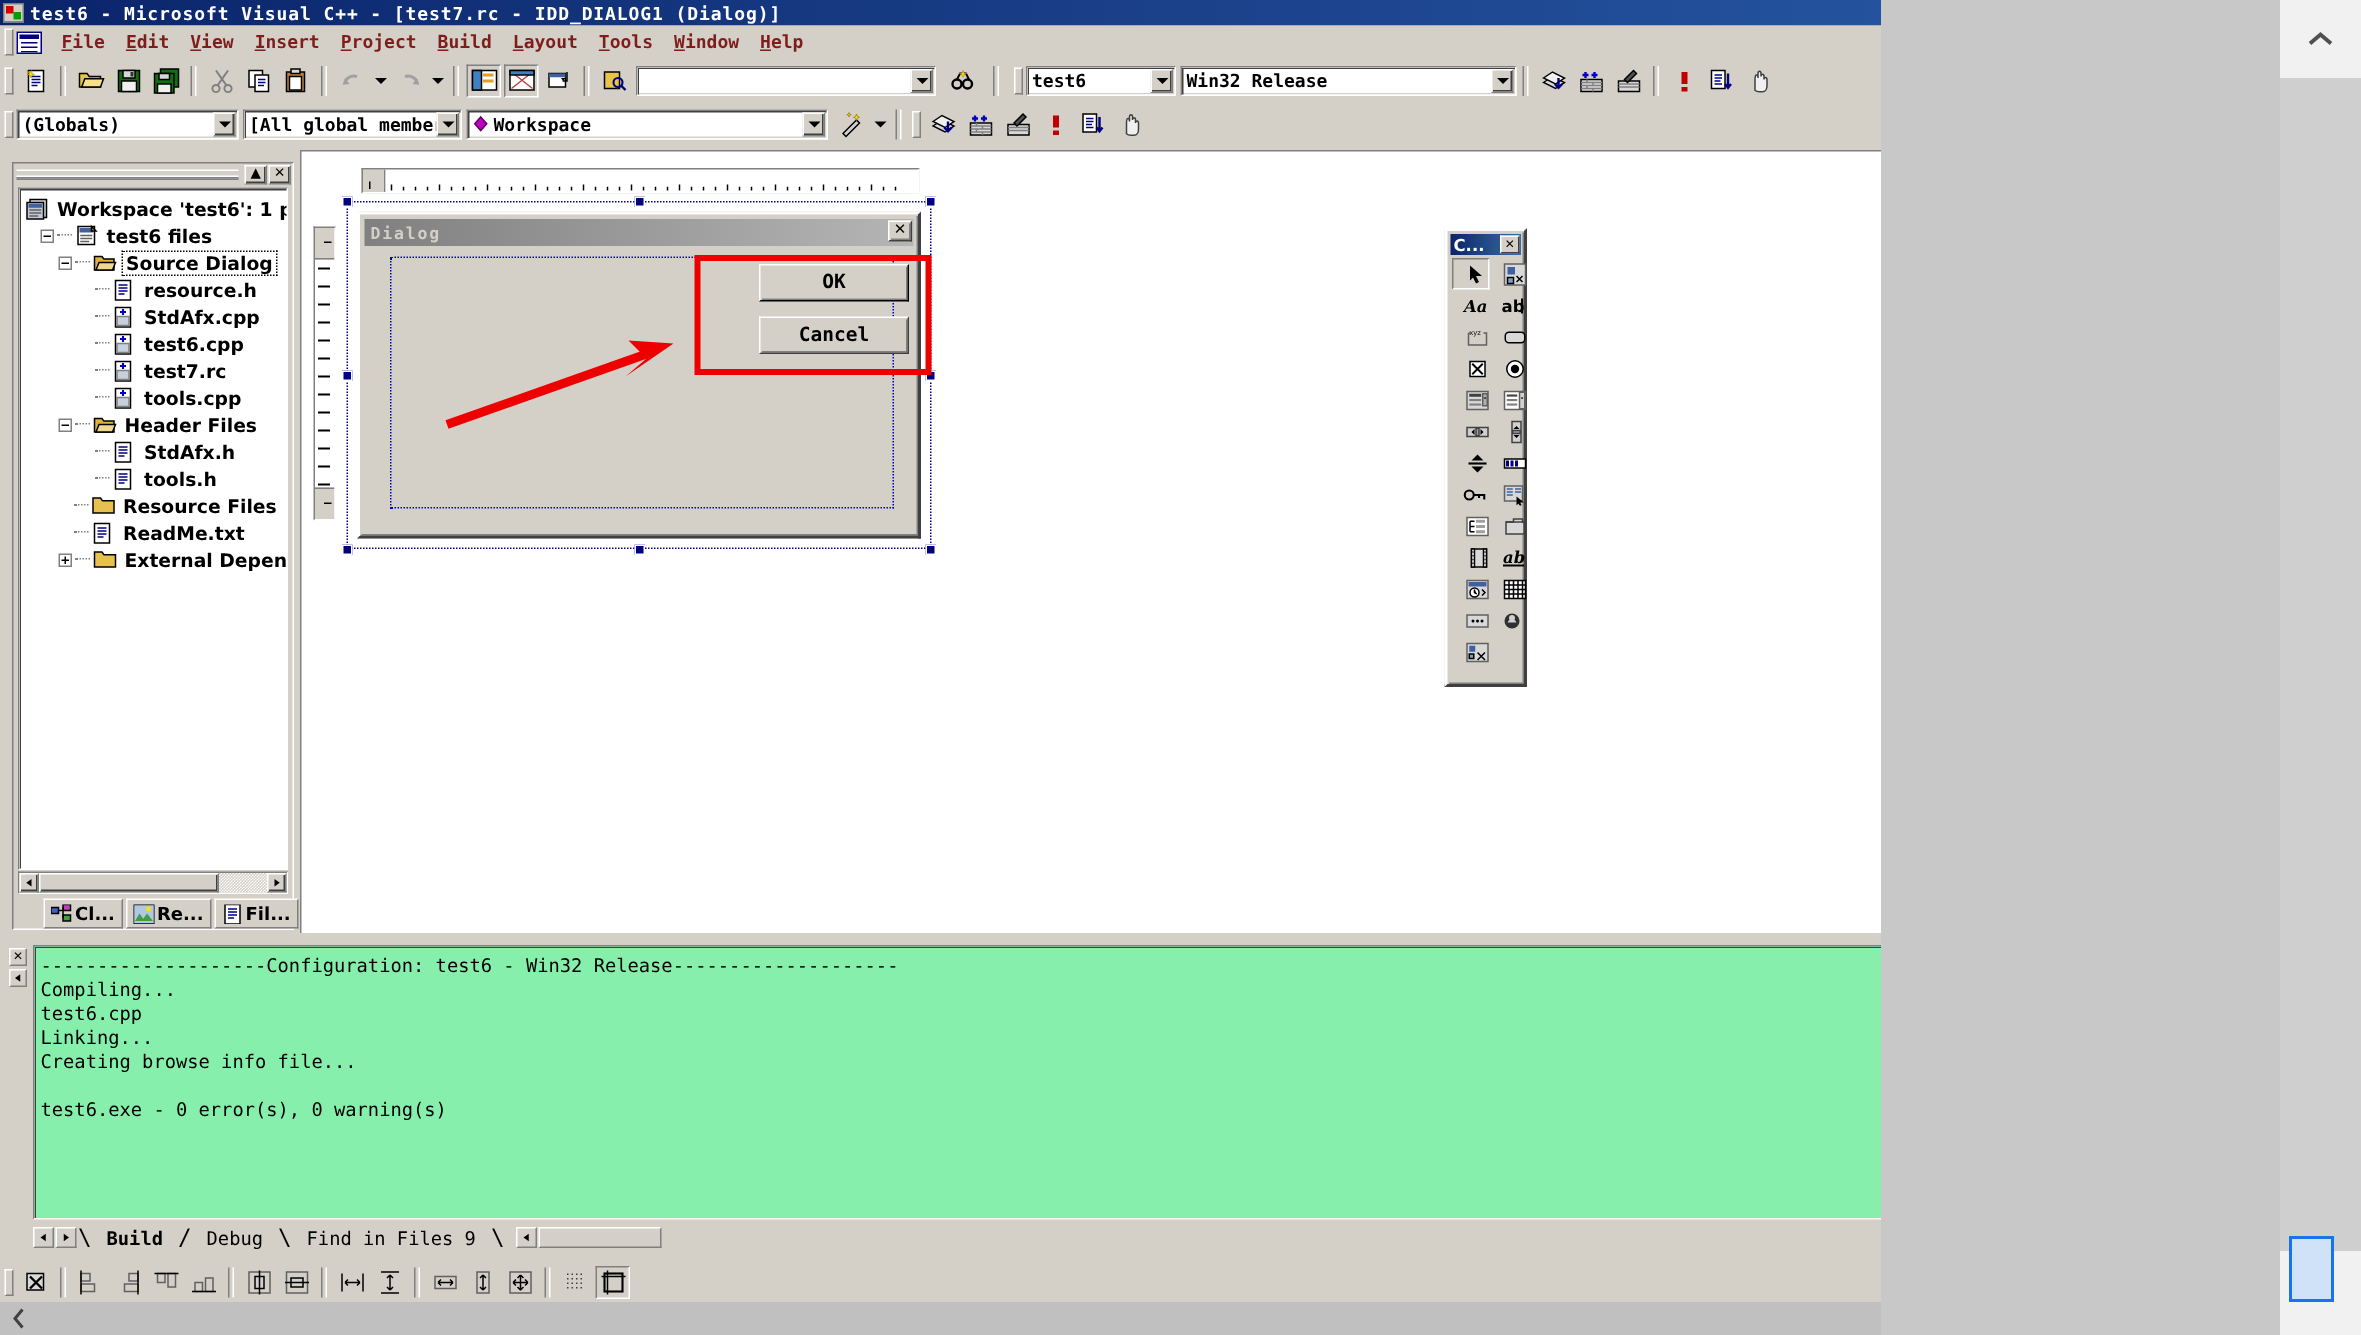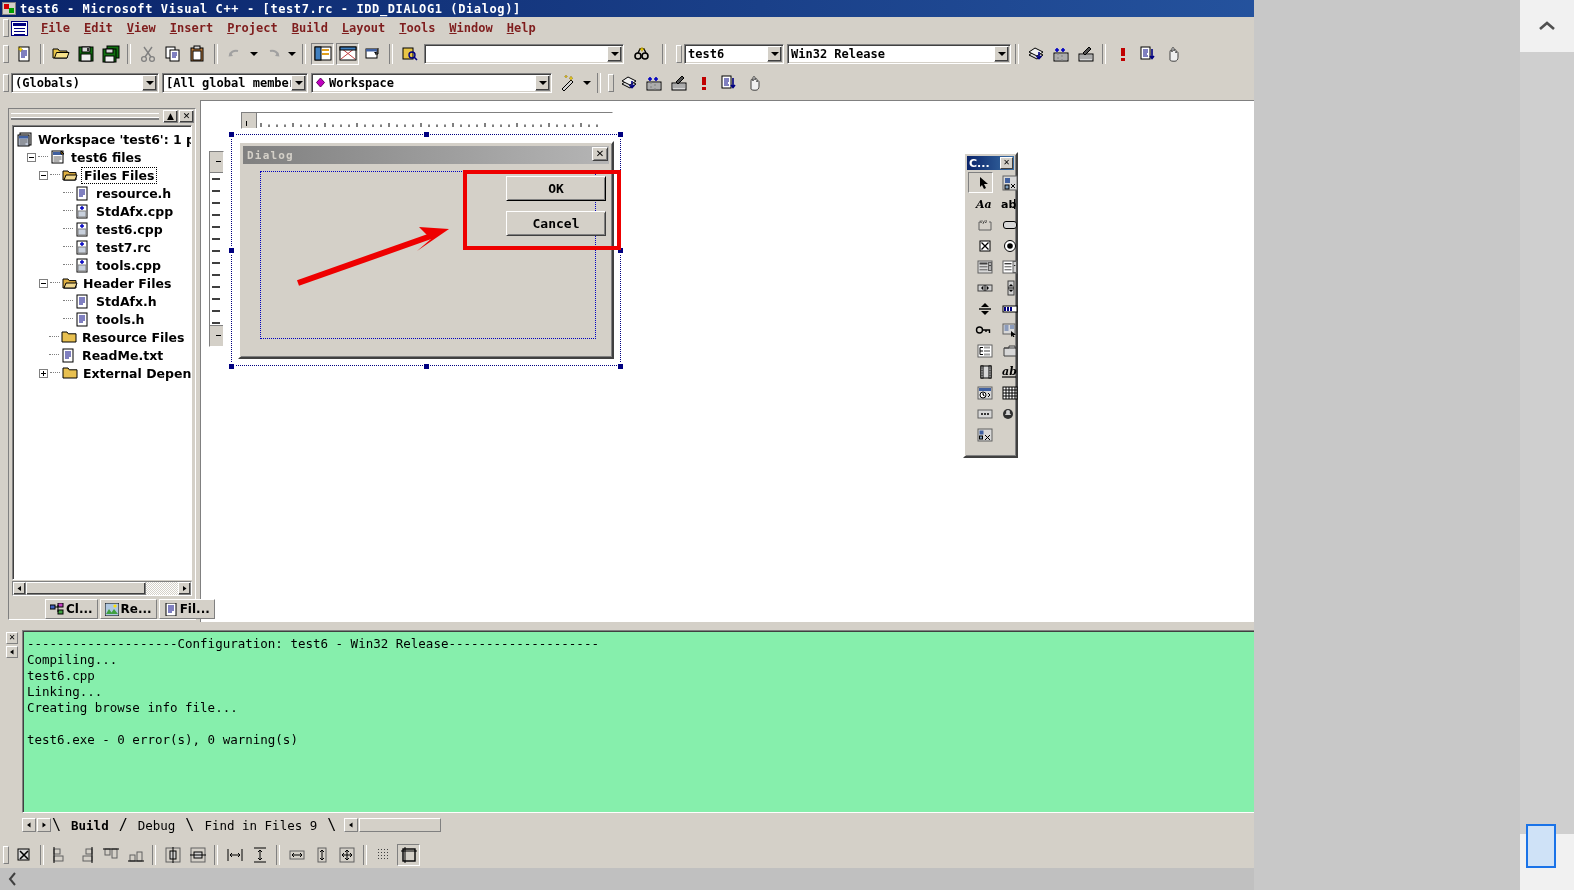"Files Files" span.tlabel { text: Files Files -> Source Dialog }
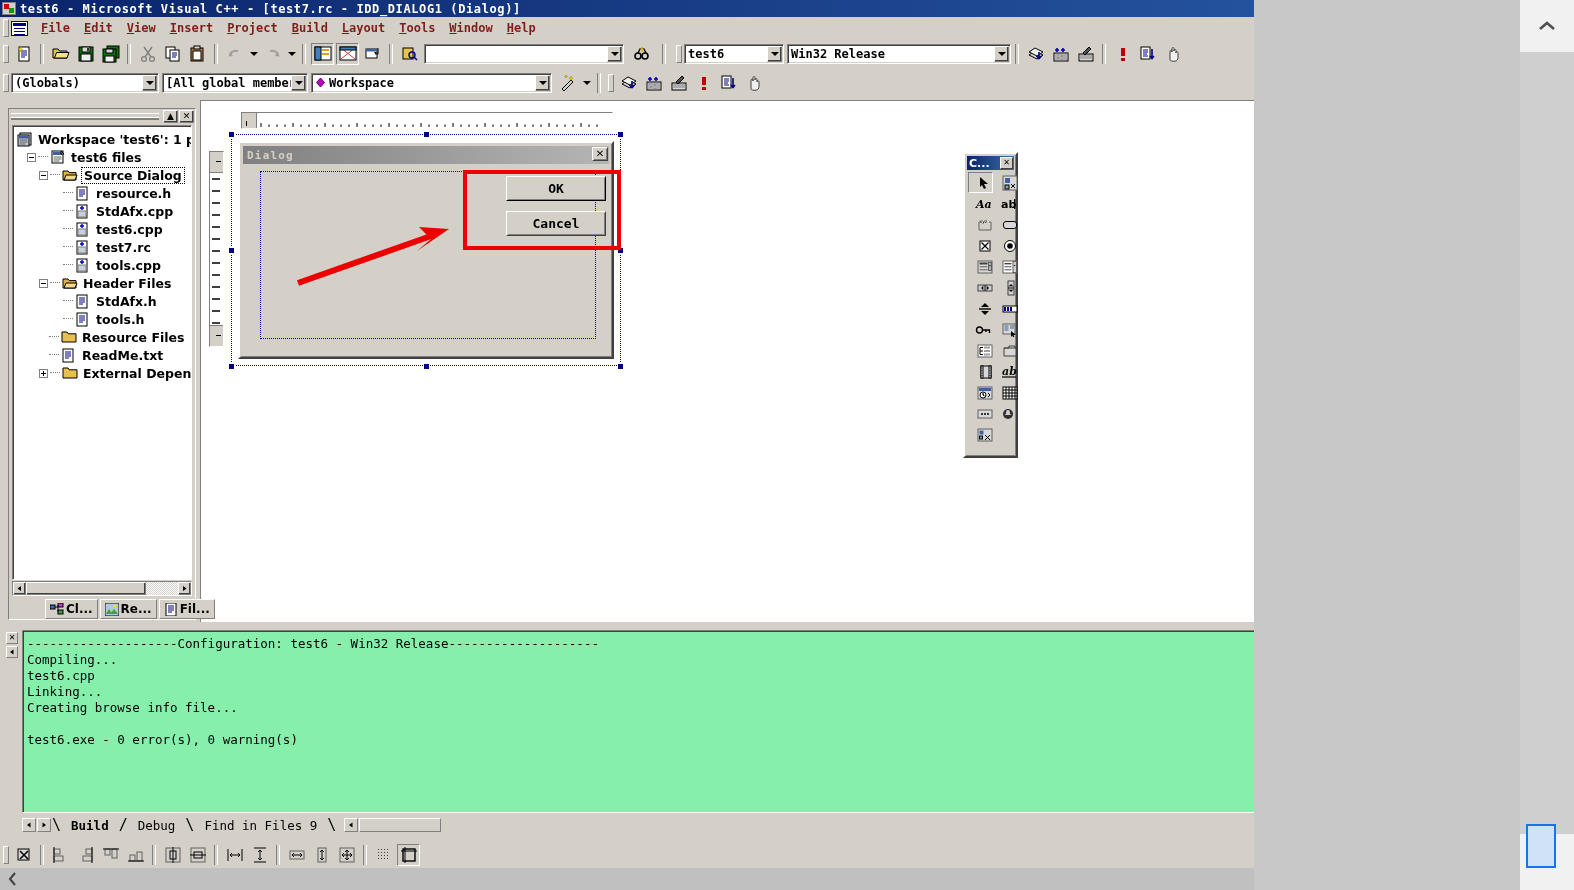"Cl..." .wstabs { left: 20px -> 4px }
